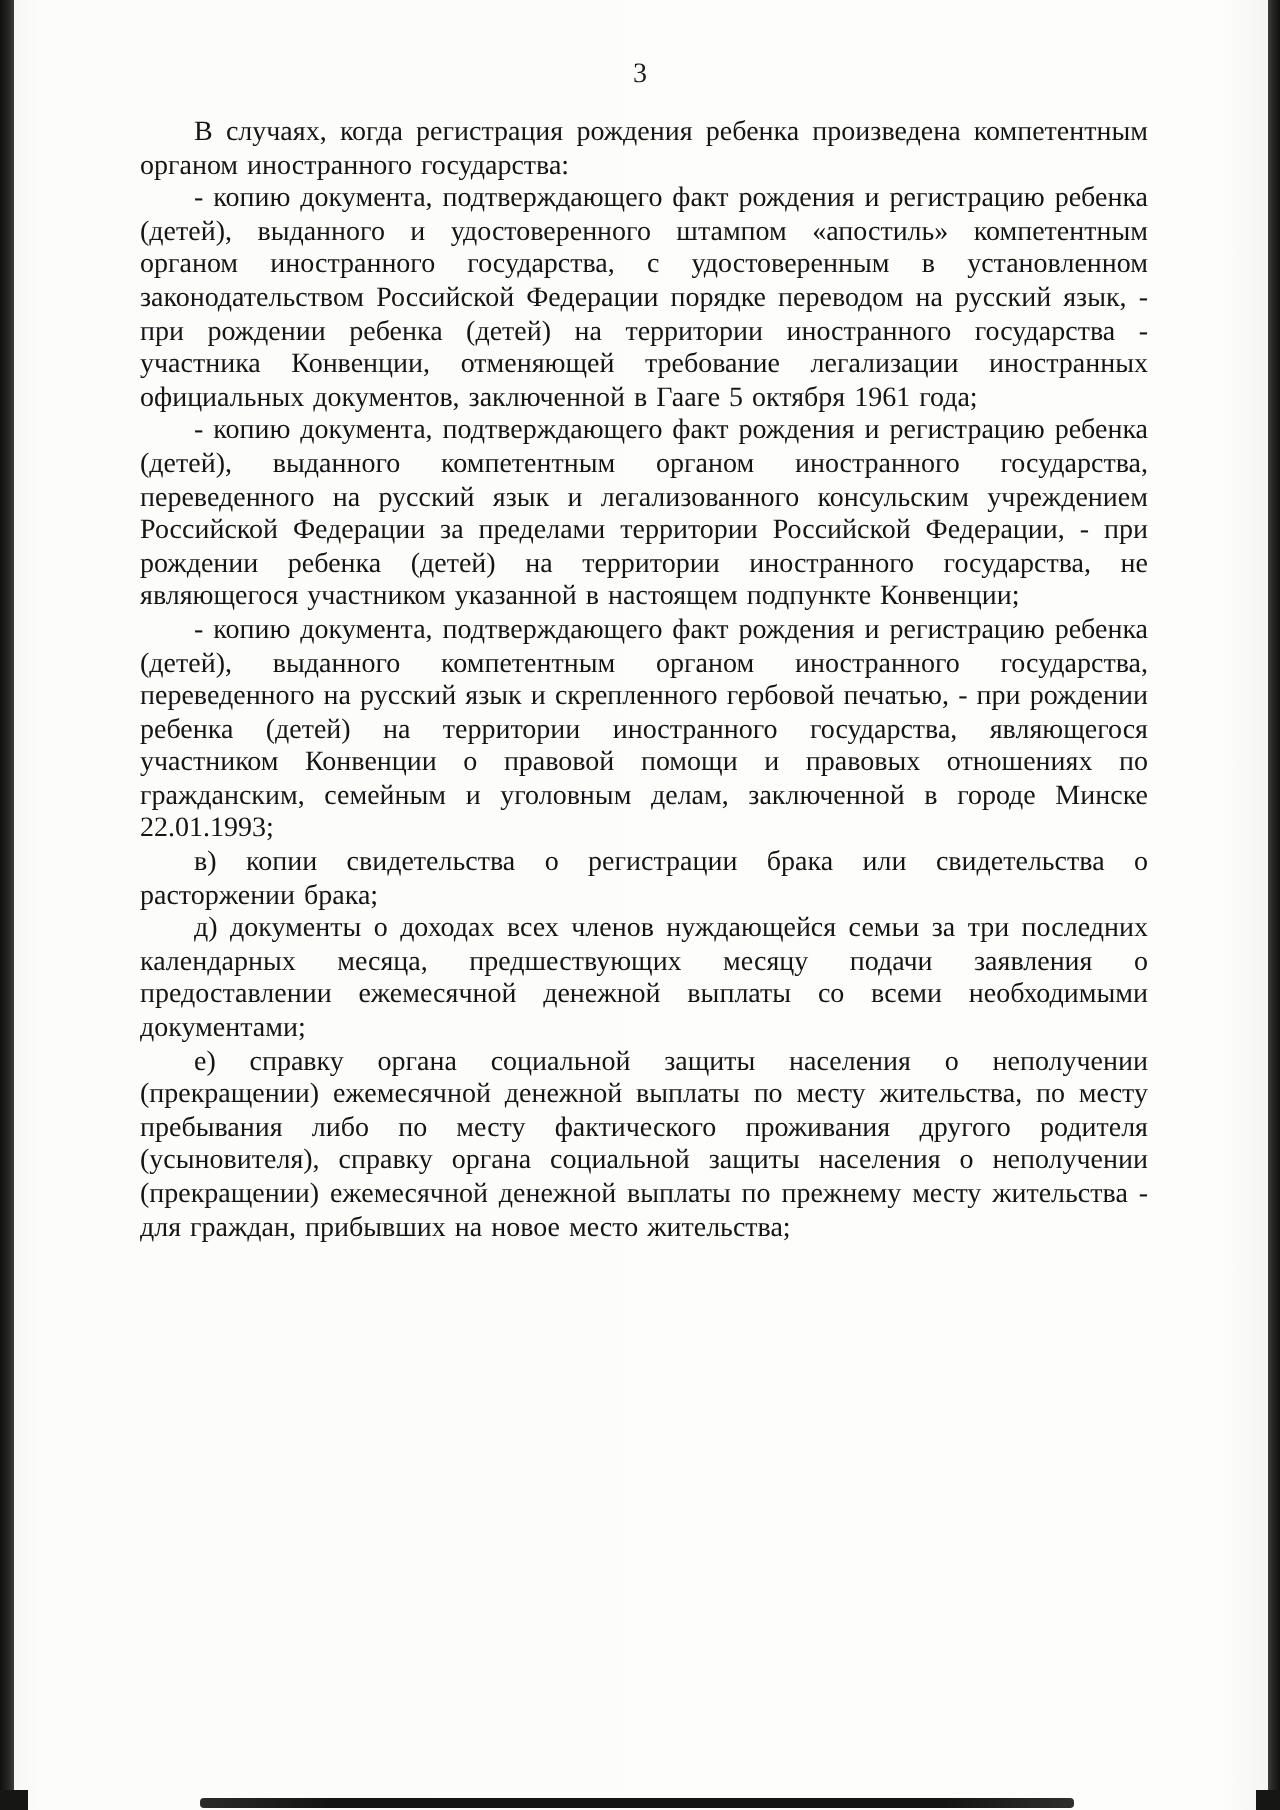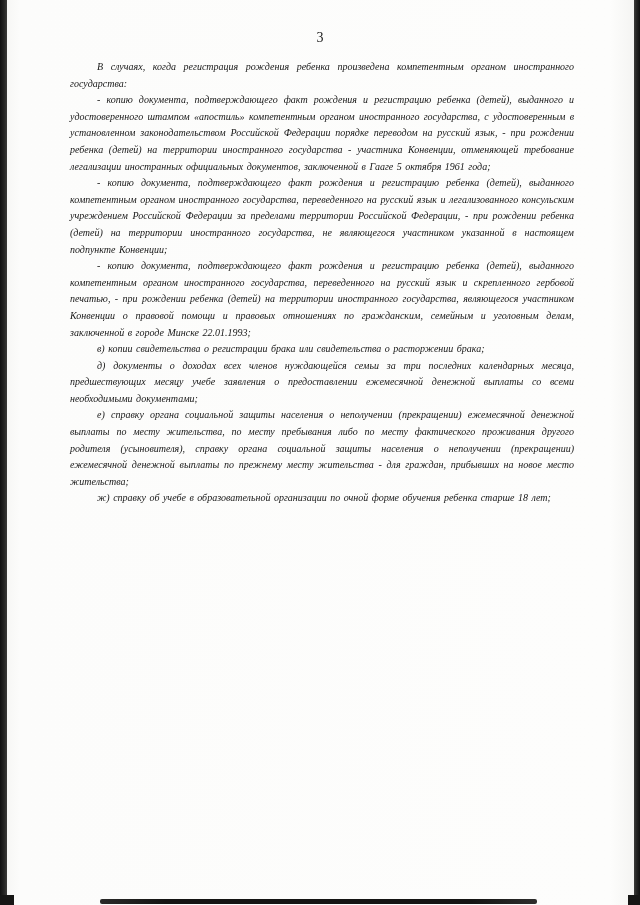"В случаях, когда регистрация рождения" .text-block { font-size: 10px -> 14px; font-style: italic -> none }
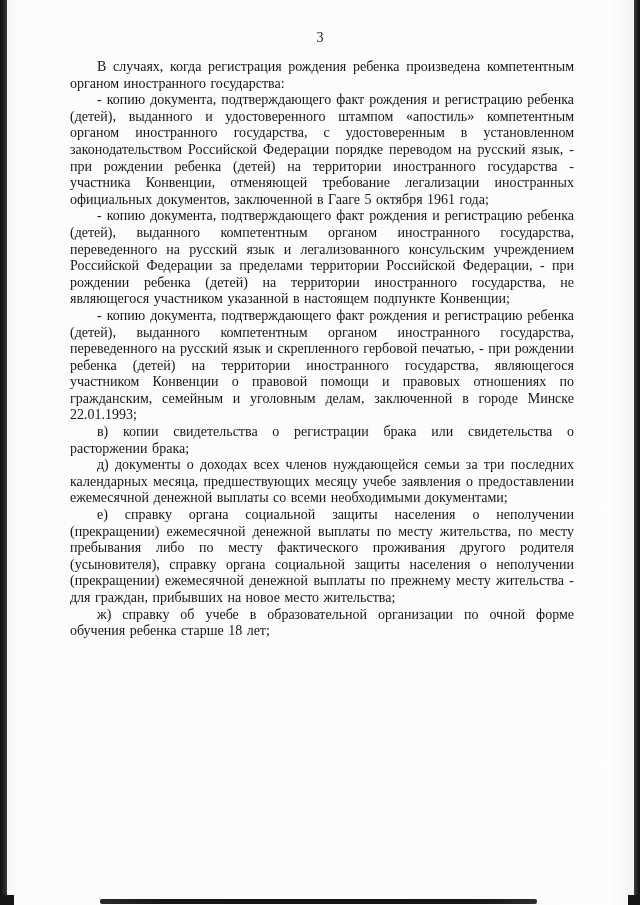"д) документы о доходах всех" p { text: учебе -> подачи }
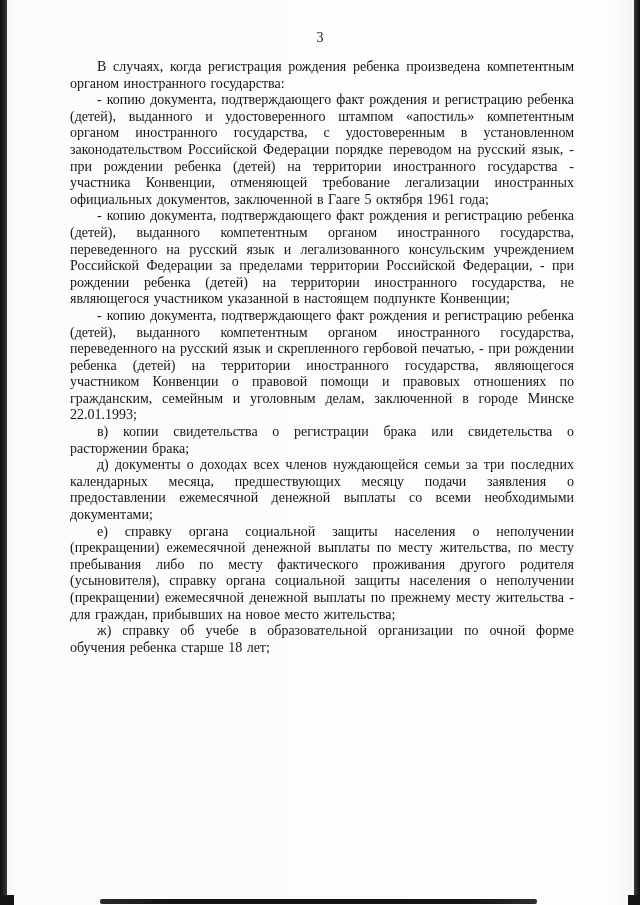"ж) справку об учебе в" p { html: <p>ж) справку об учебе в образовательной организации по очной форме обучения ребенка старше 18 лет;</p> -> none }
